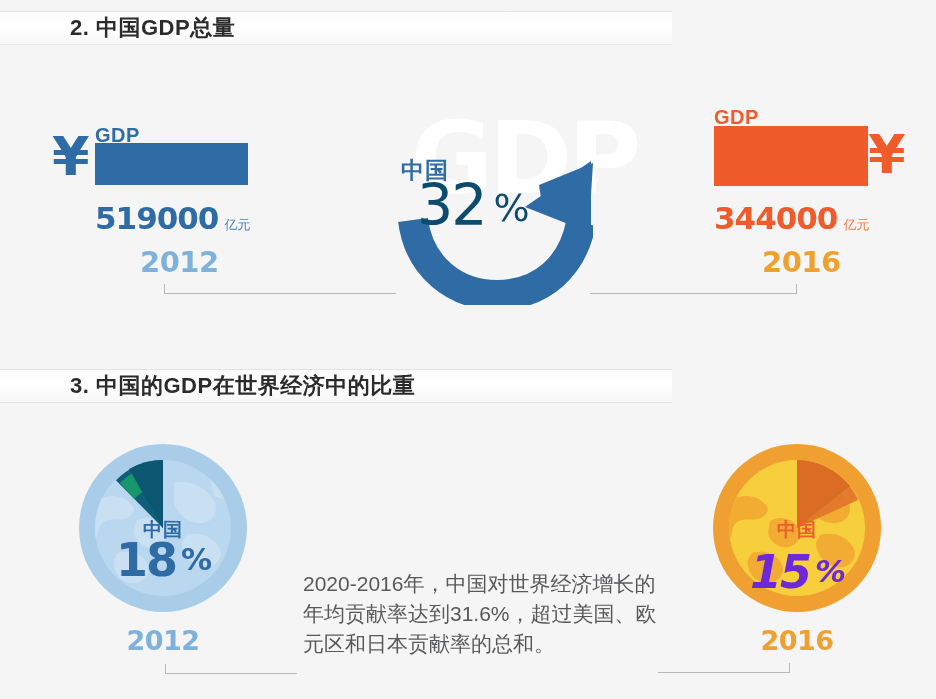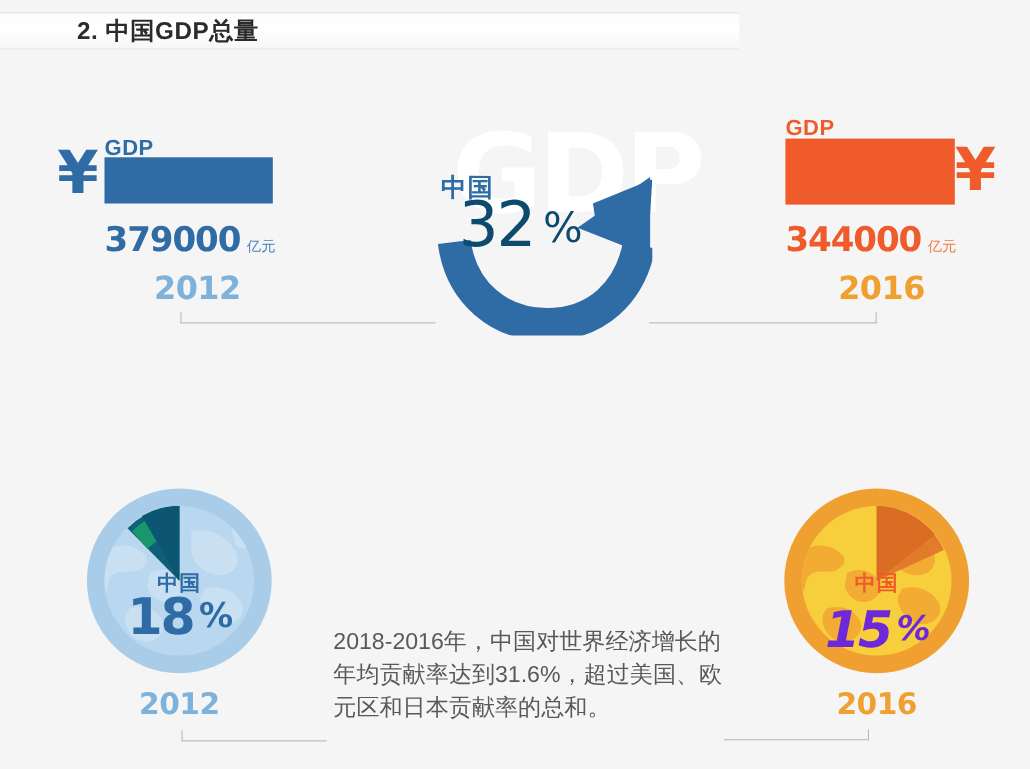"379000" span { text: 379000 -> 519000 }
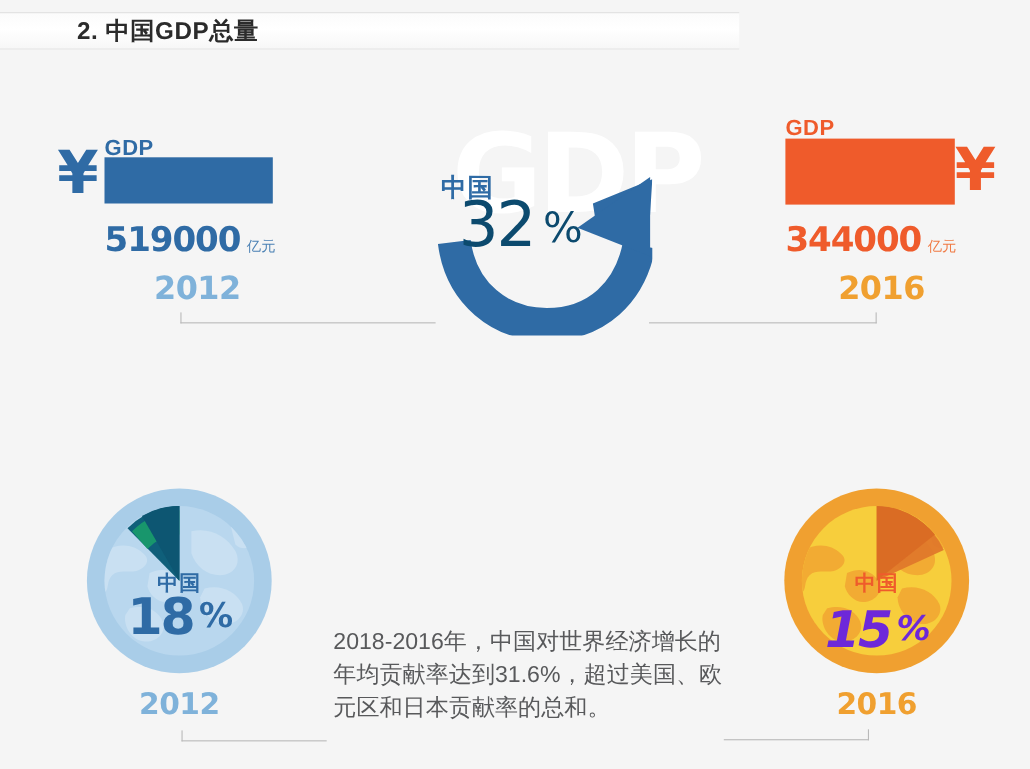"3. 中国的GDP在世界经济中的比重" div.section-band { html: none -> <div> <span>3. 中国的GDP在世界经济中的比重</span> </div> }
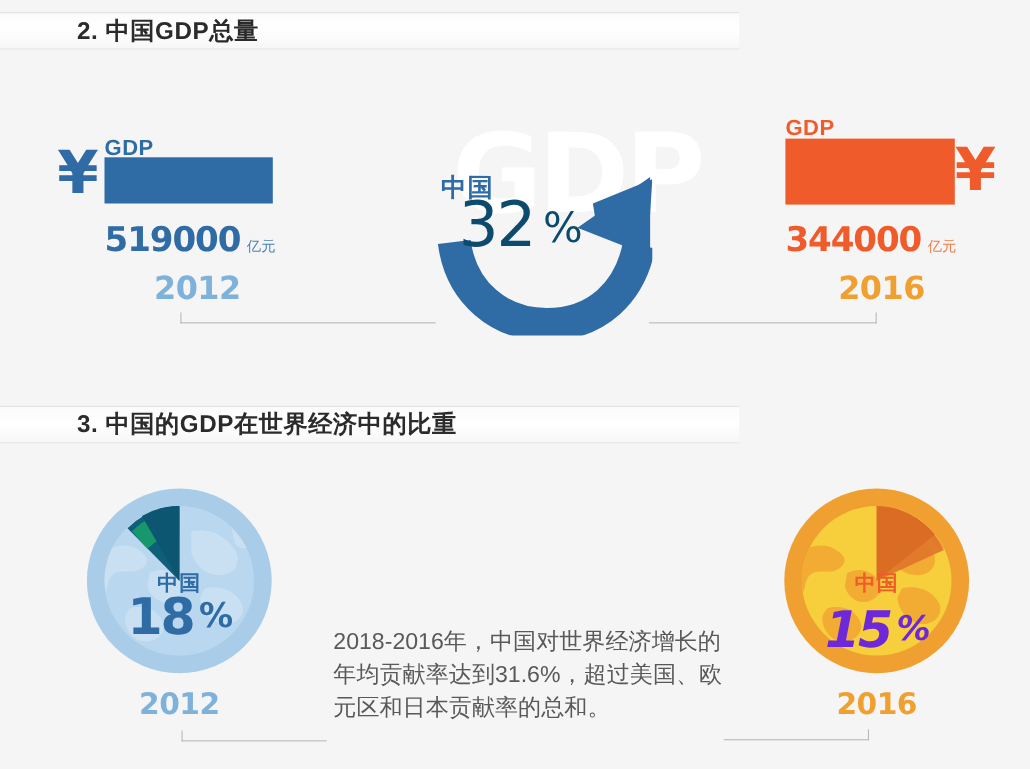"2018-2016年，中国对世界经济增长的年均贡献率达到31.6%，超过美国、欧" p.body-text { text: 2018-2016 -> 2020-2016 }
